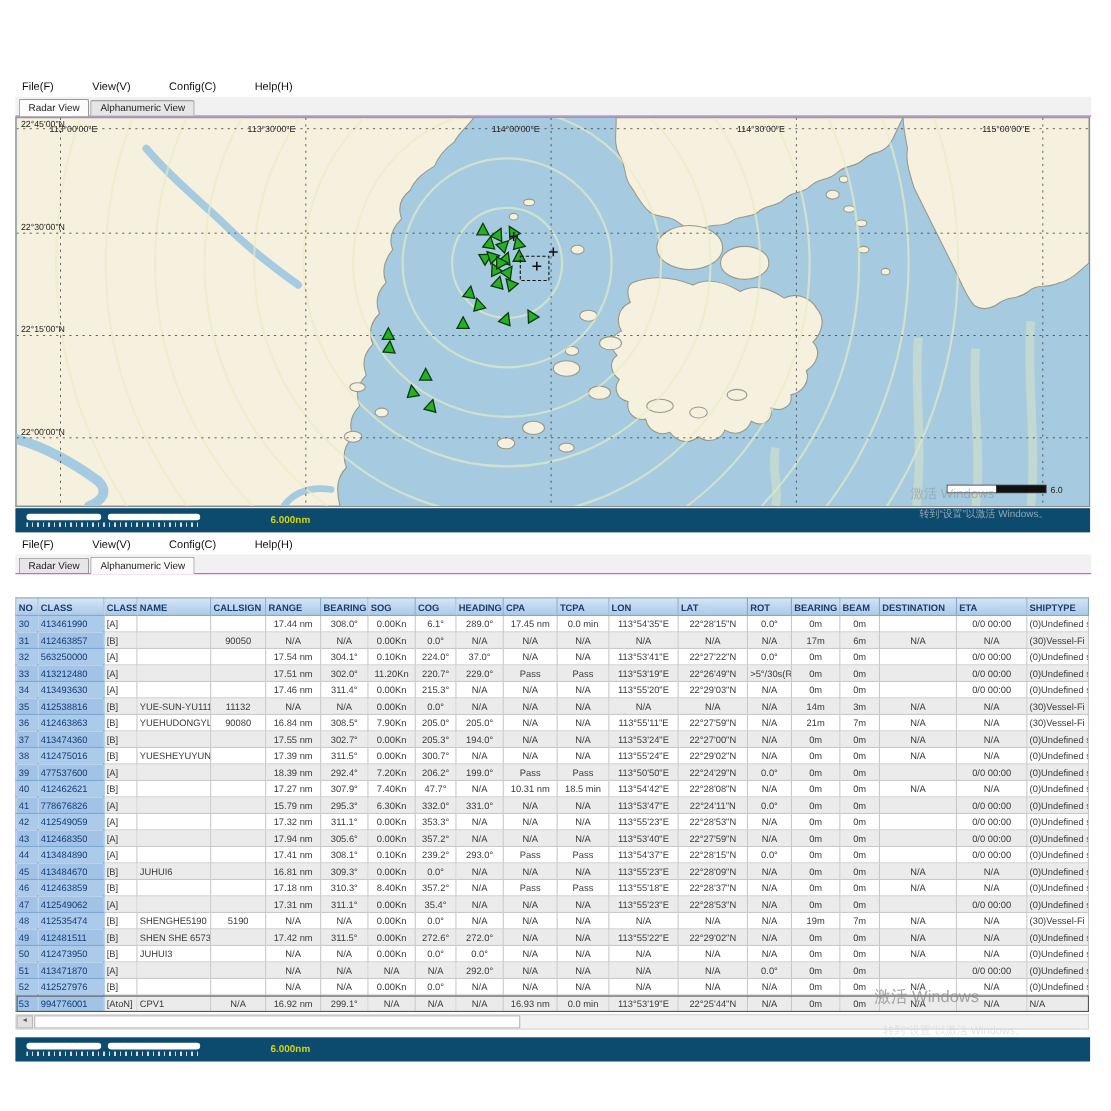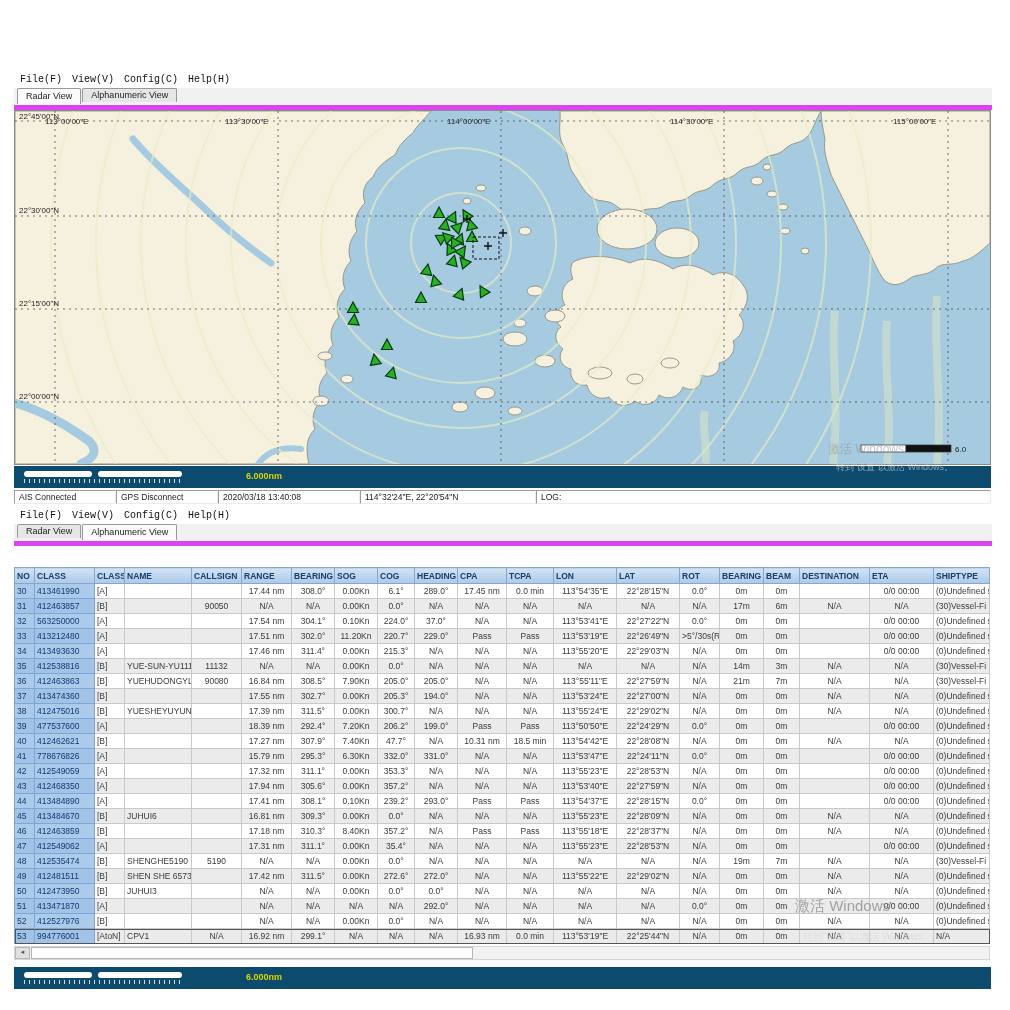"File(F)" .menubar { font-family: Liberation Mono, monospace -> none; gap: 10px -> 35px }
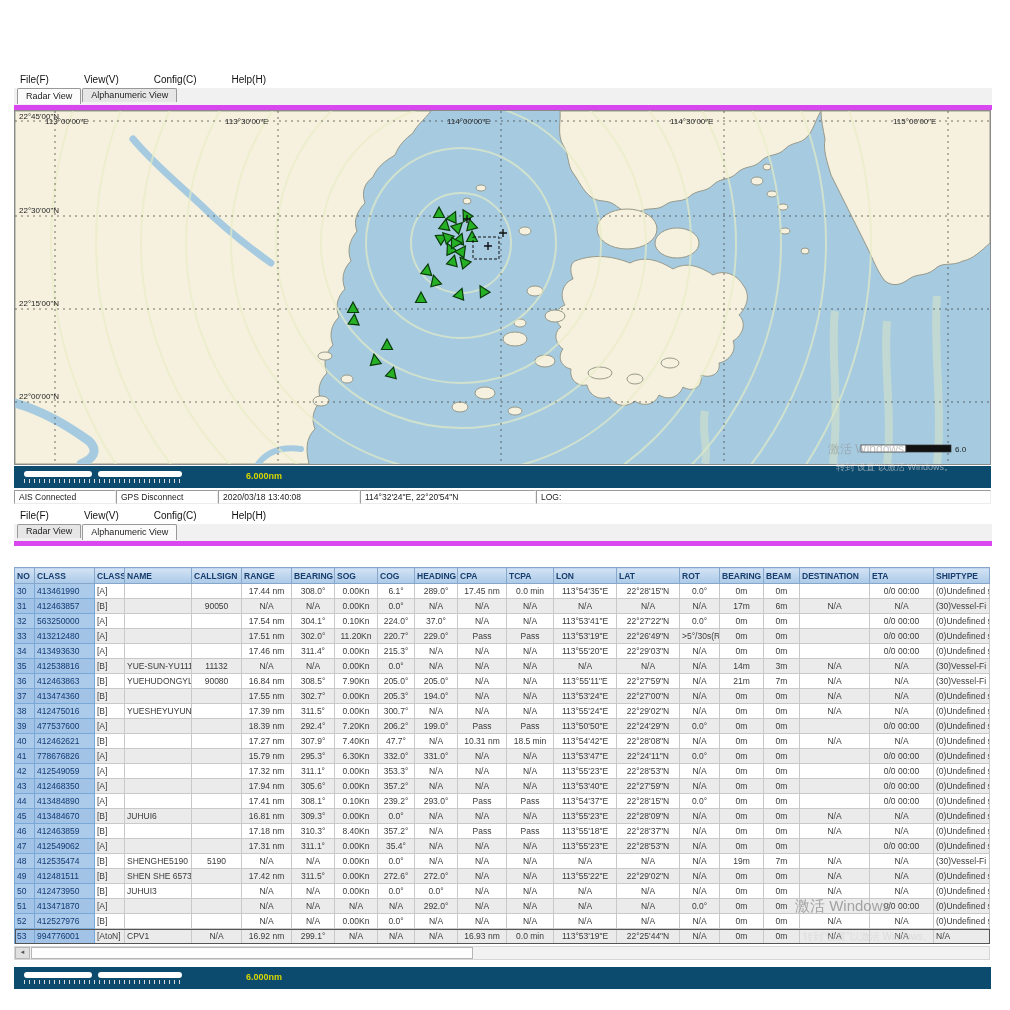"Radar View" .tabbar { align-items: none -> flex-end; border-bottom: 5px solid #d946ef -> 1px solid #d946ef }
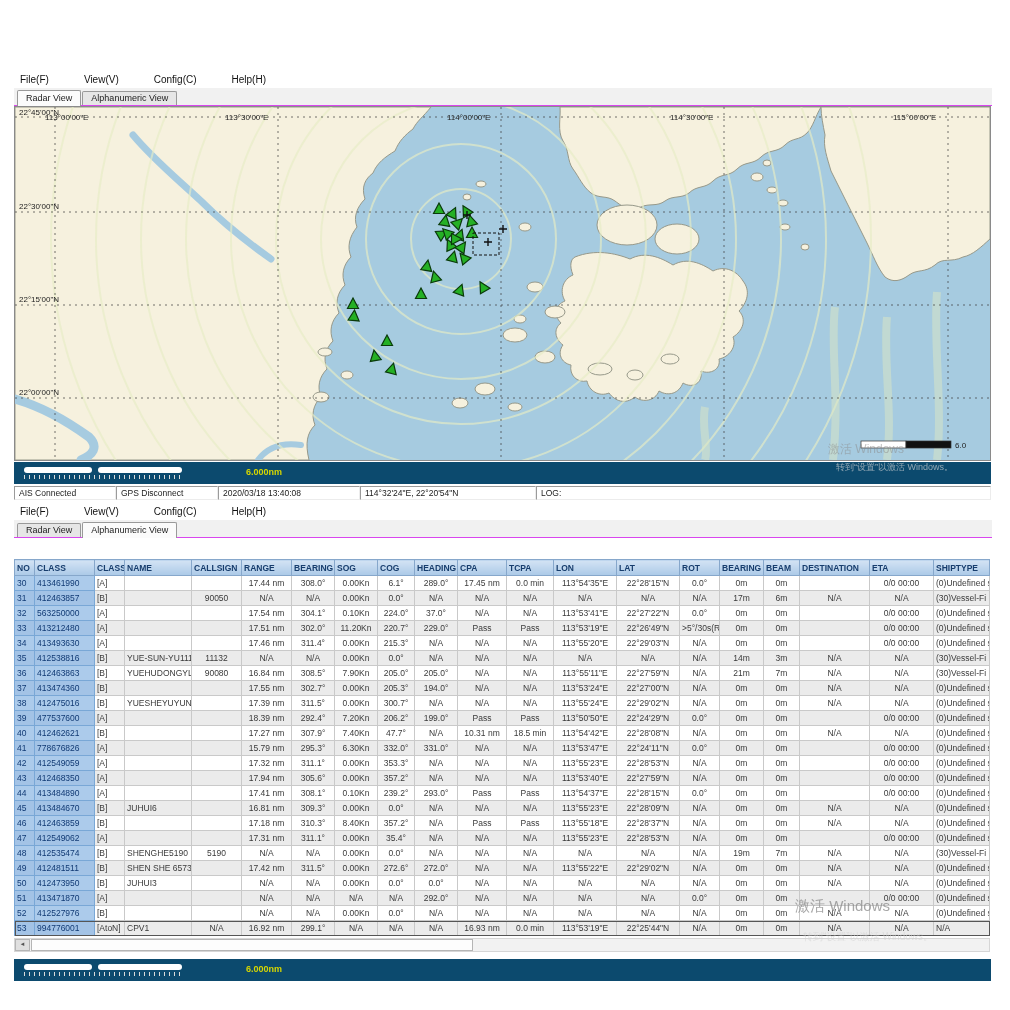"AIS Connected" div.statusbar { html: <div> <span>AIS Connected</span> <span>GPS Disconnect</span> <span>2020/03/18 13:40:08</span> <span>114°32'24"E, 22°20'54"N</span> <span>LOG:</span> </div> -> none }
